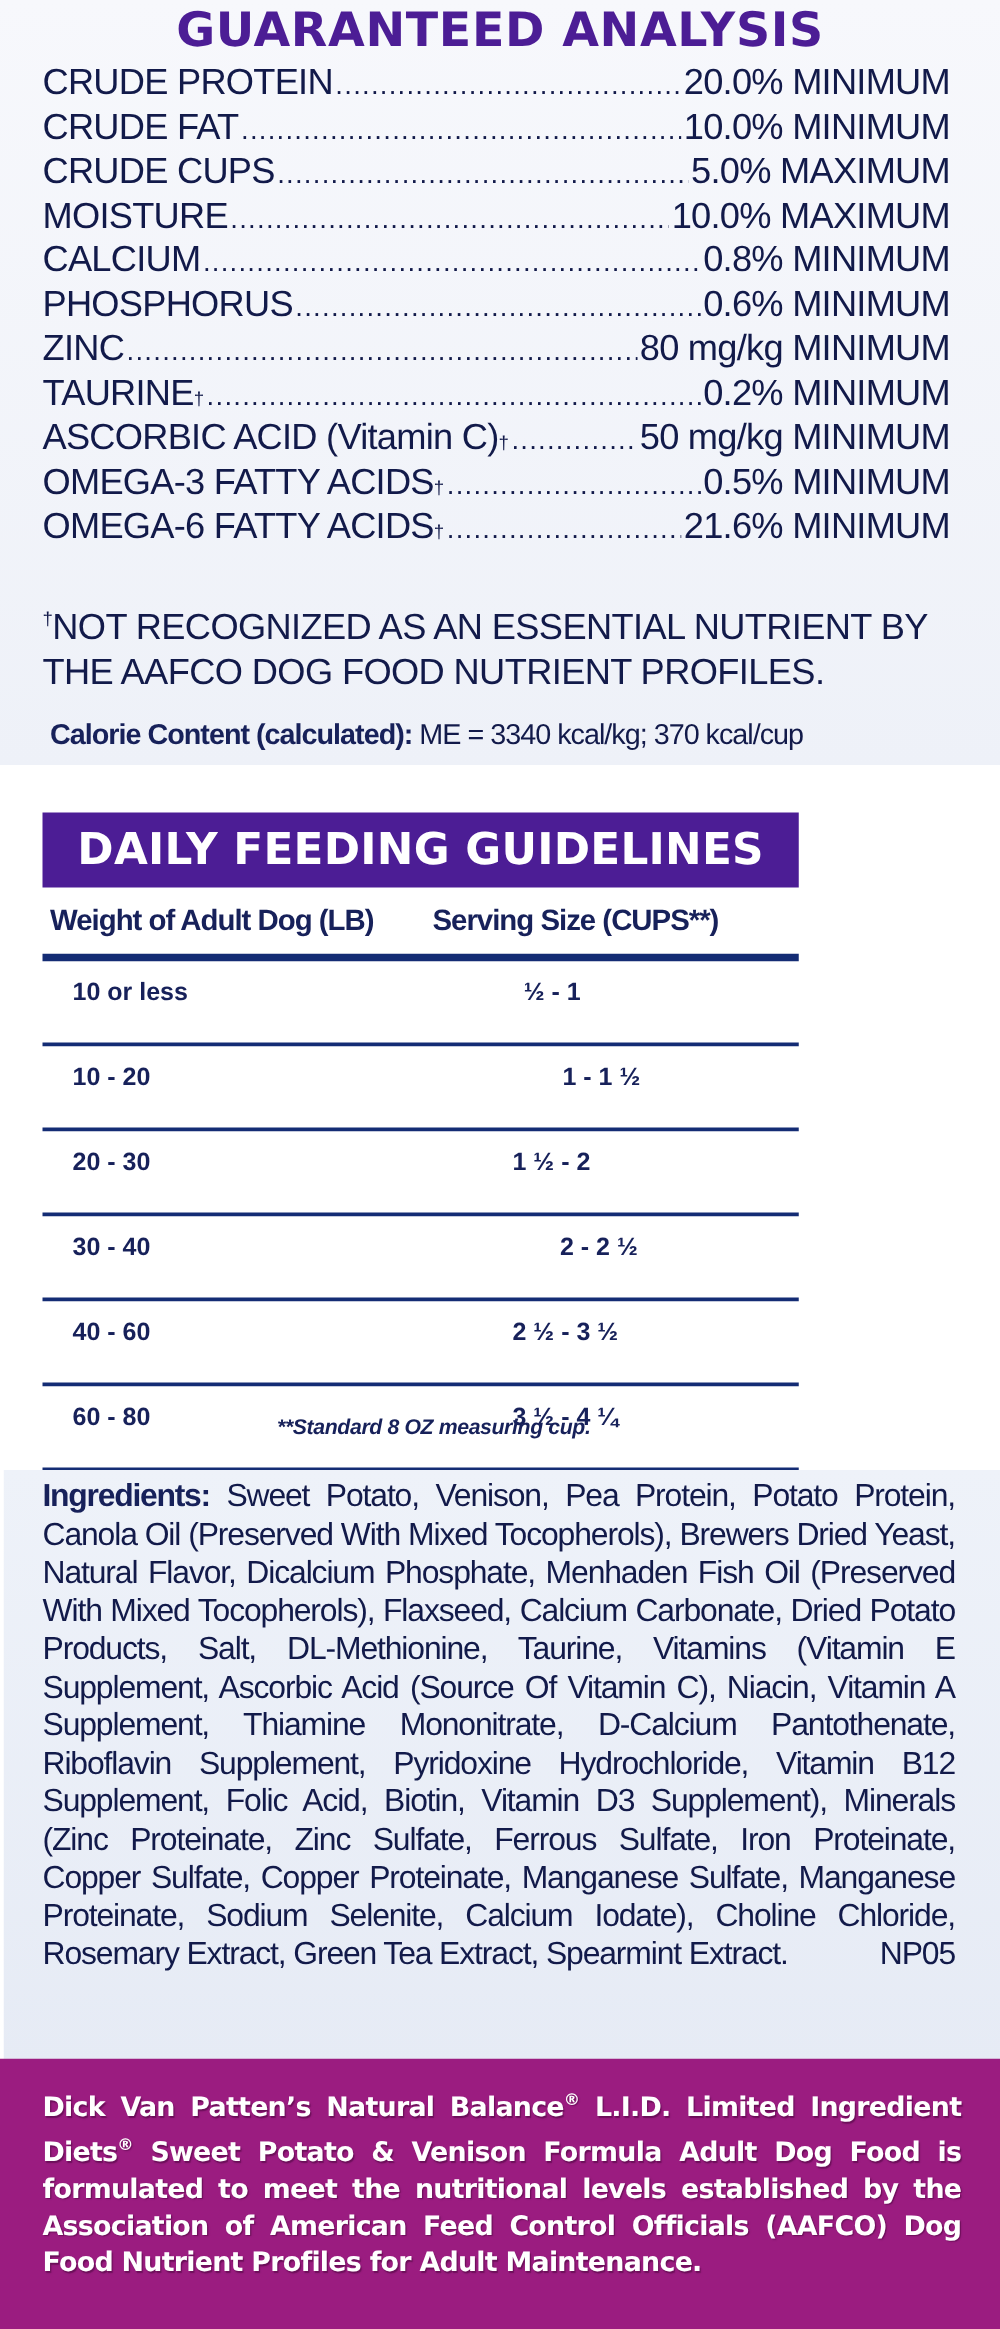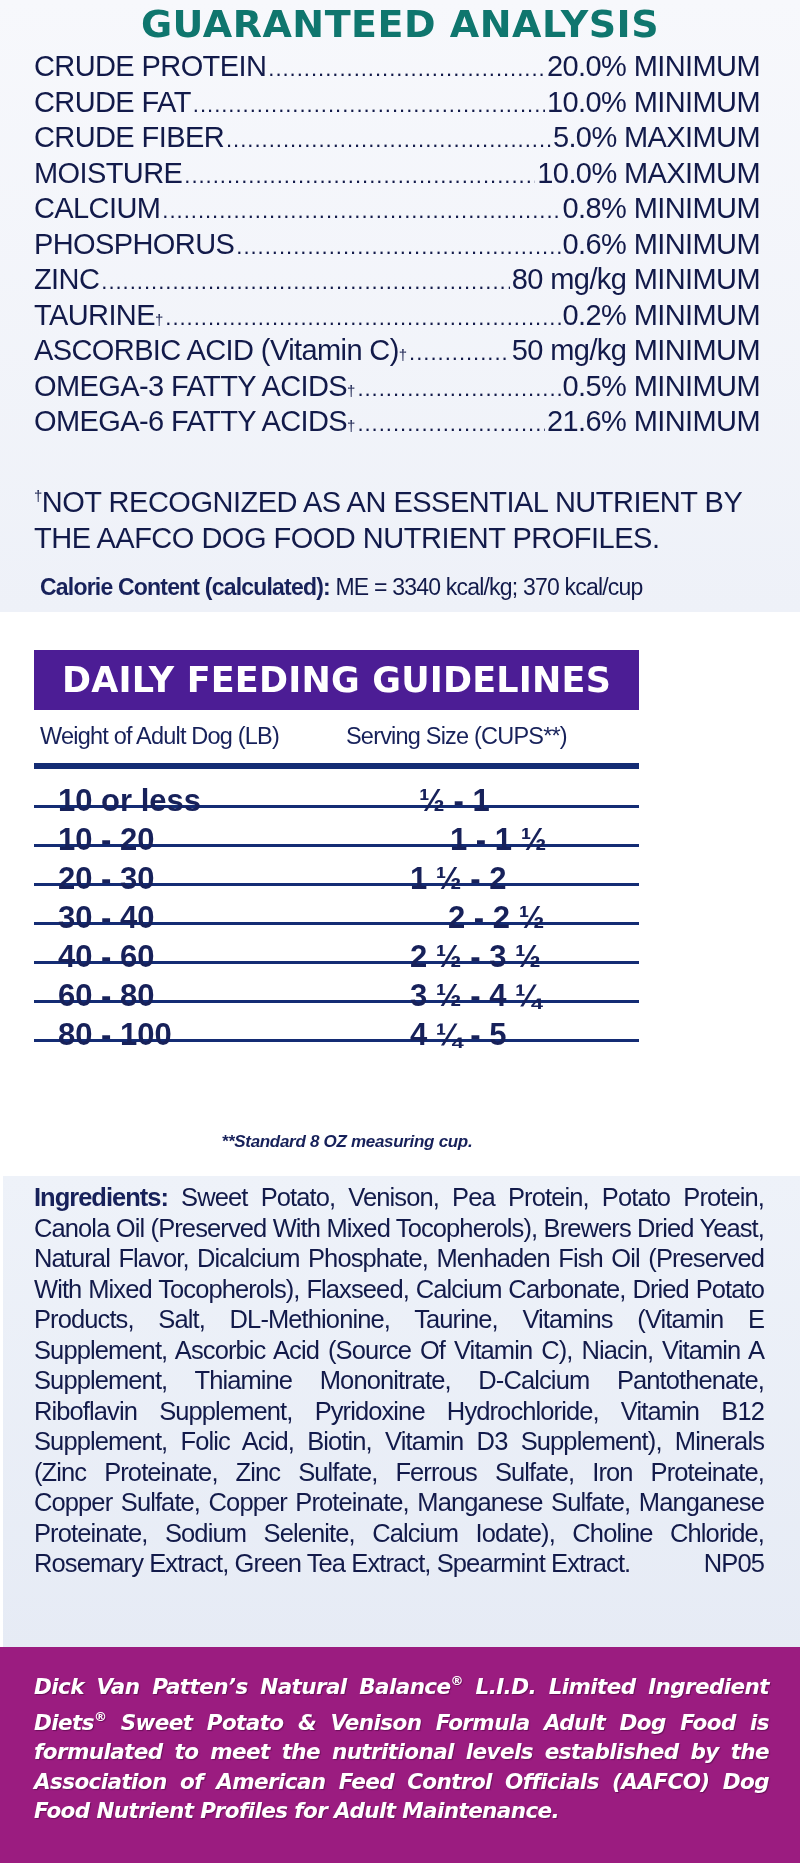"GUARANTEED ANALYSIS" .ga-title { color: #0f766e -> #4c1d95 }
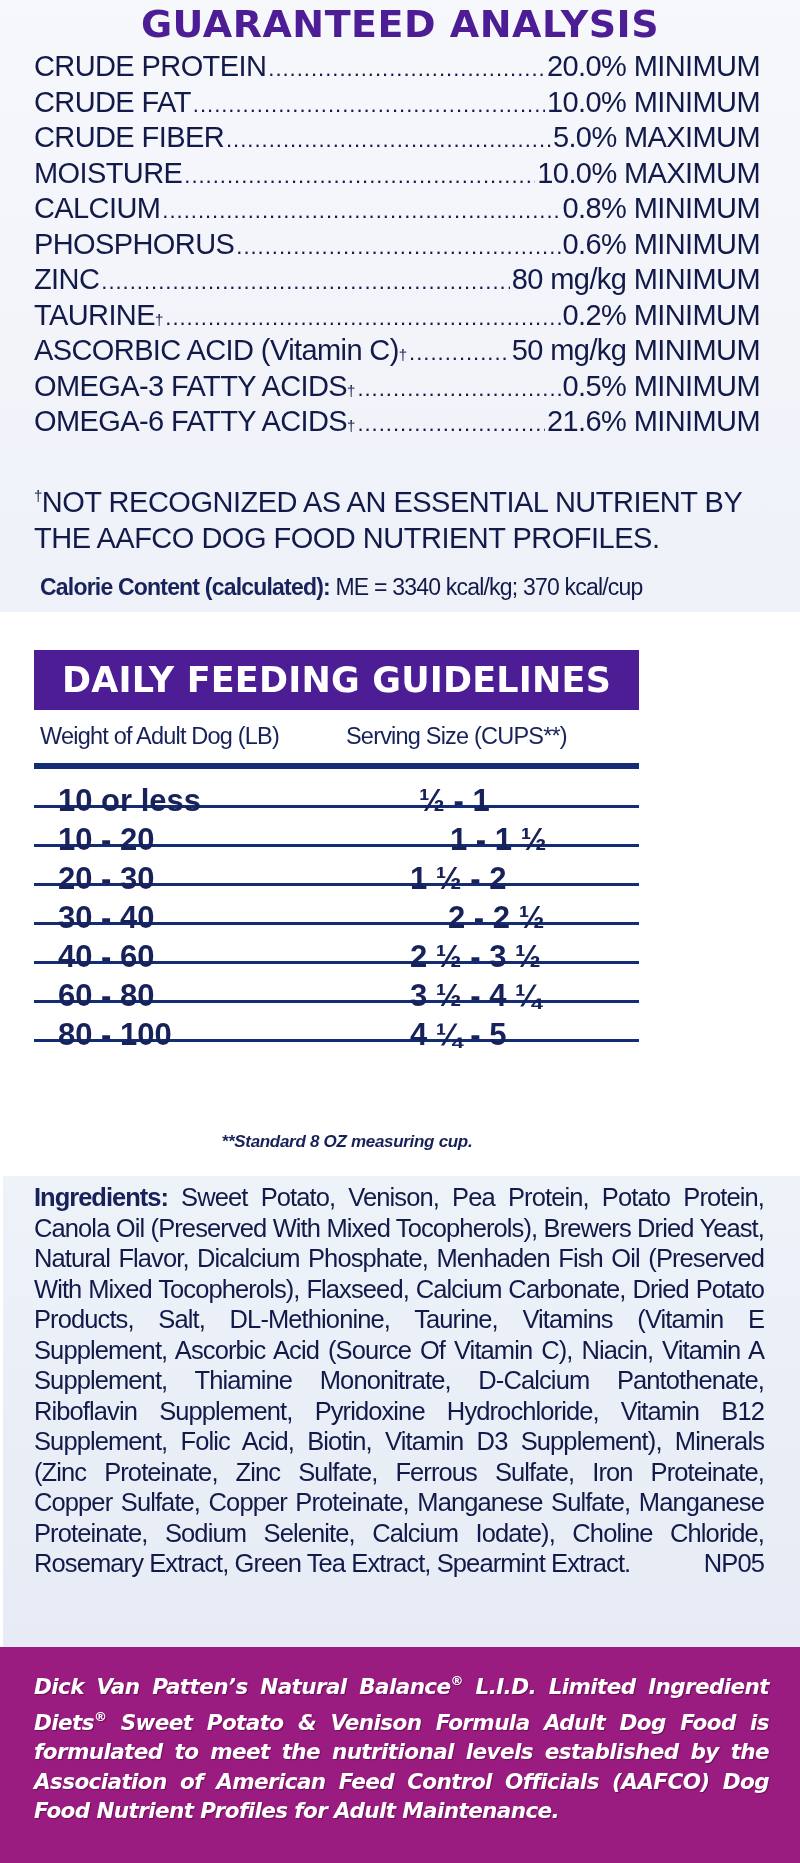"CRUDE FIBER" span.name { text: FIBER -> CUPS }
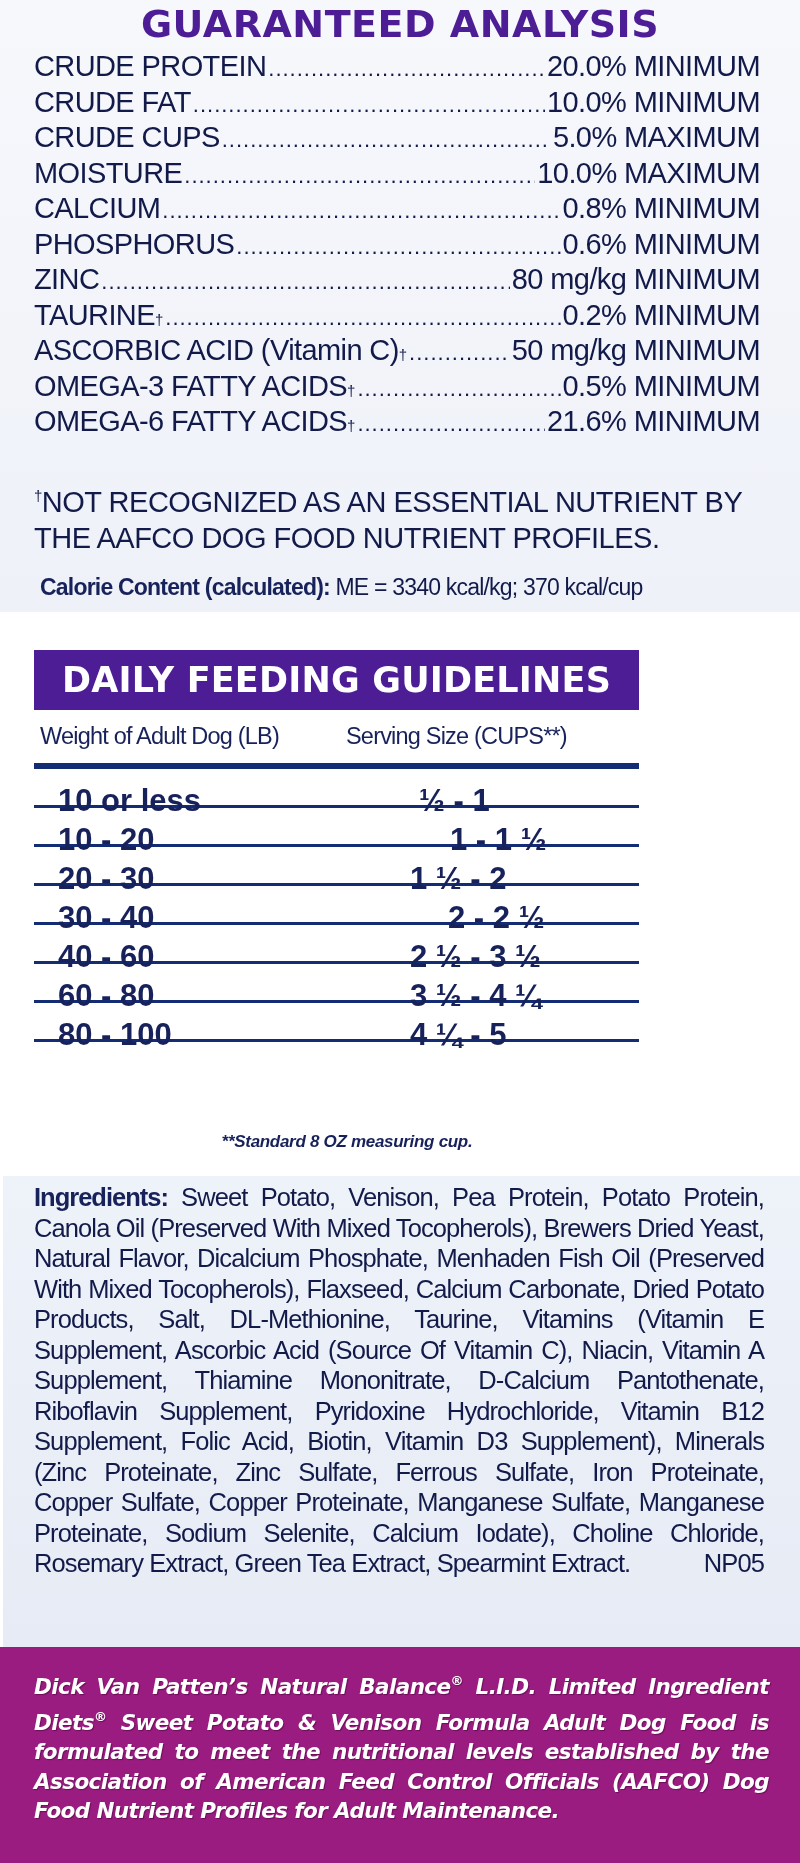"Weight of Adult Dog (LB)" .fg-colhead { font-weight: normal -> bold }
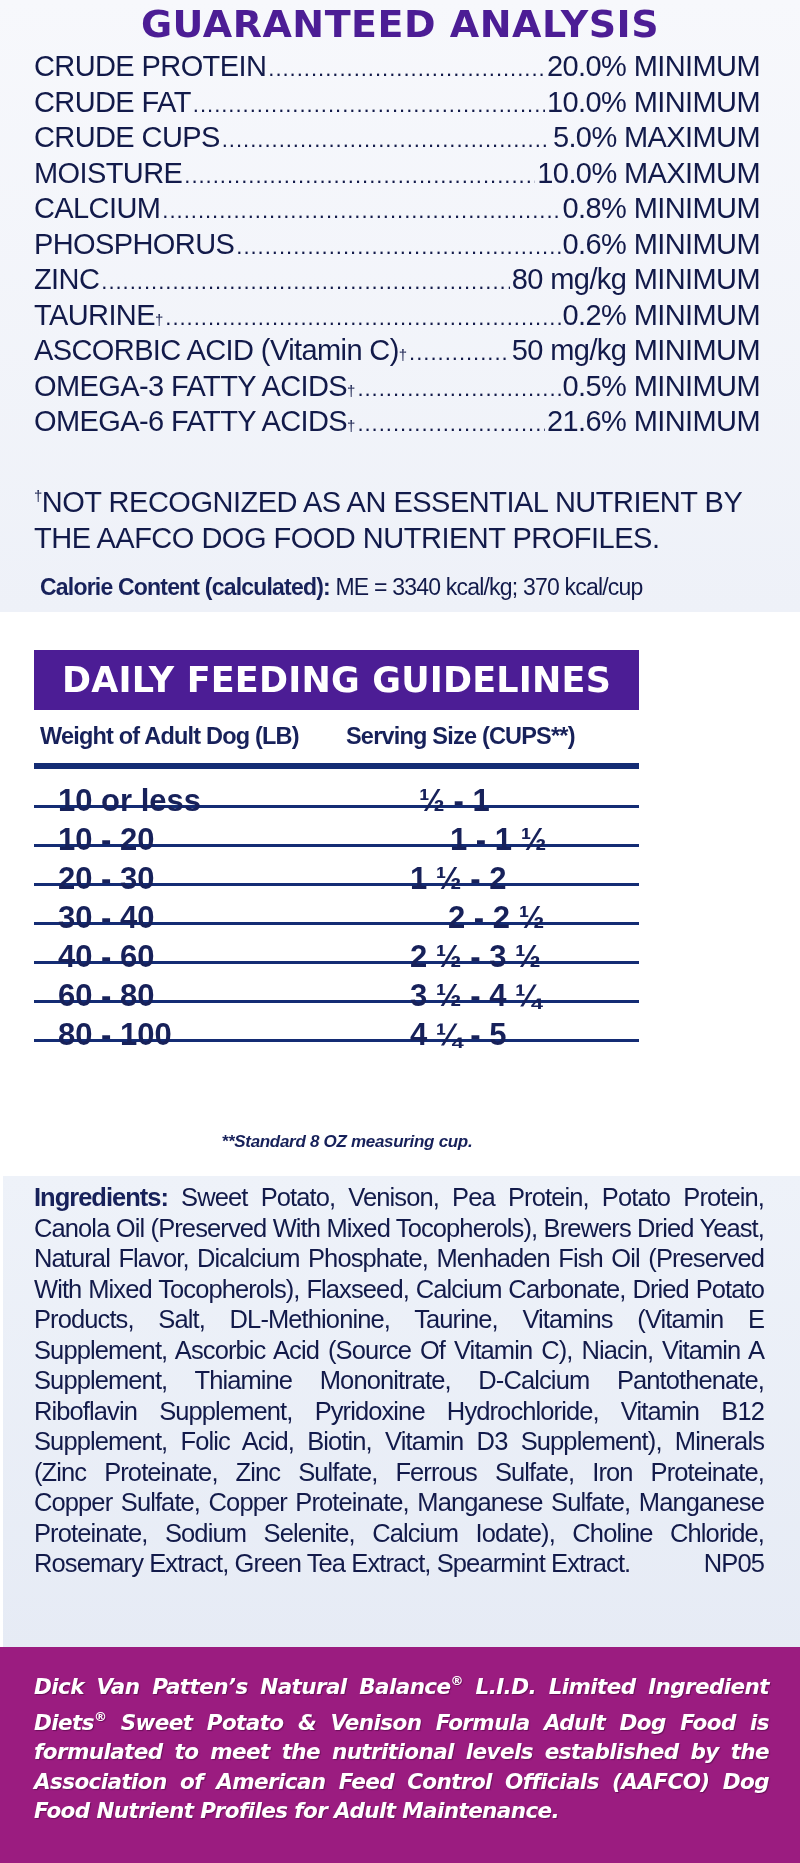"10 or less" .fg-row { font-size: 31px -> 20px; height: 39px -> 68px }
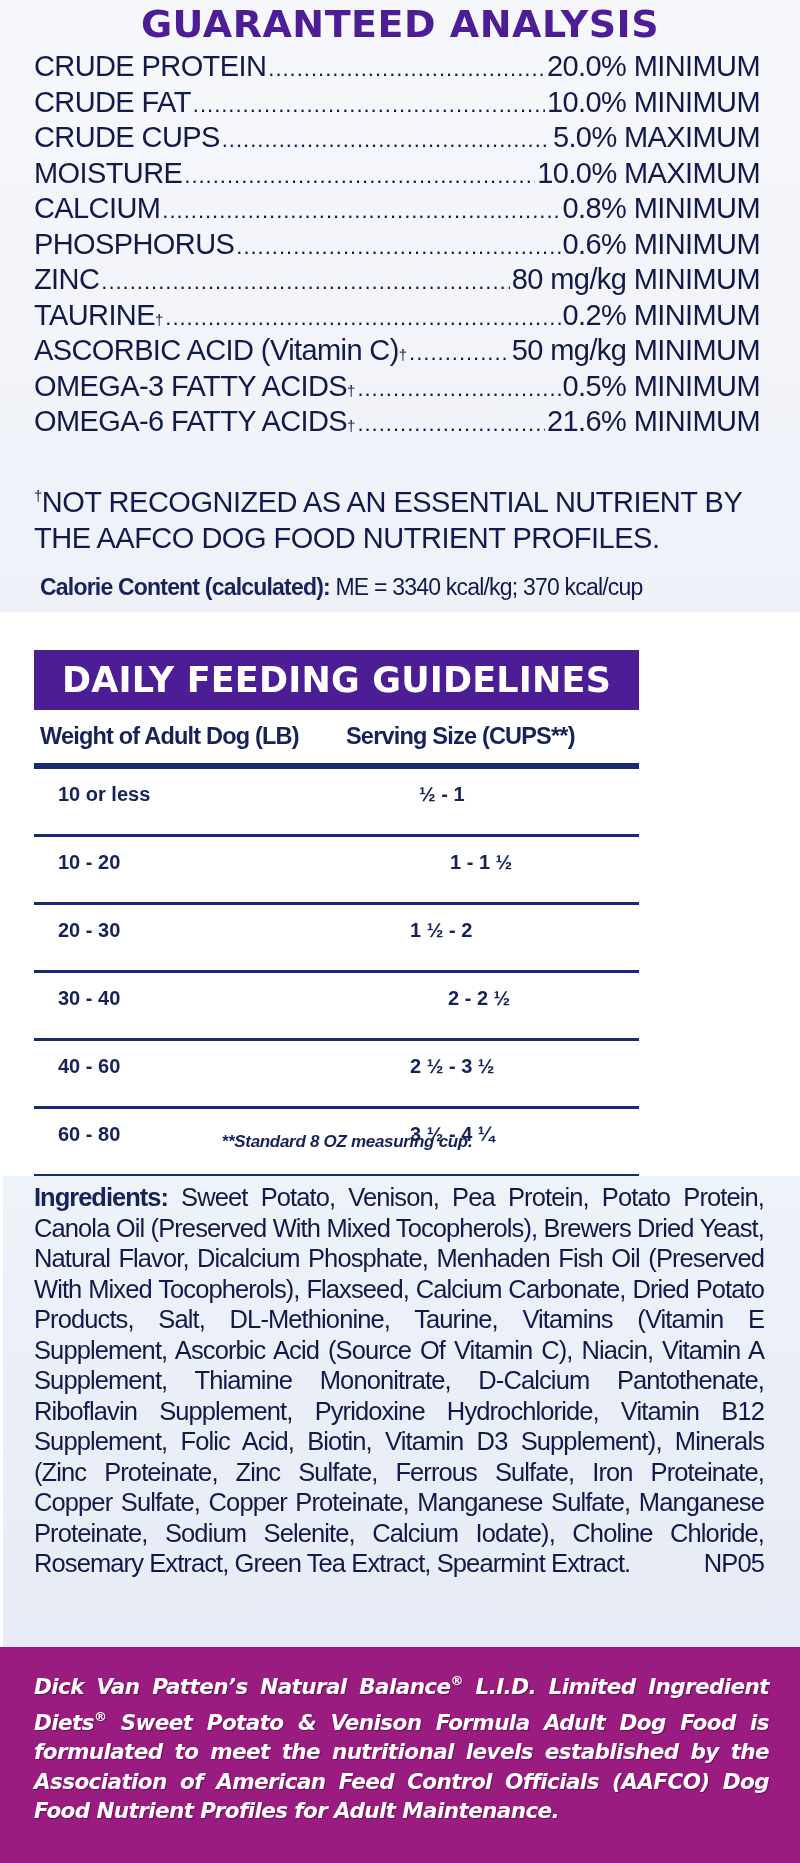"Dick Van Patten’s Natural Balance®" .statement-text { font-style: italic -> none }
